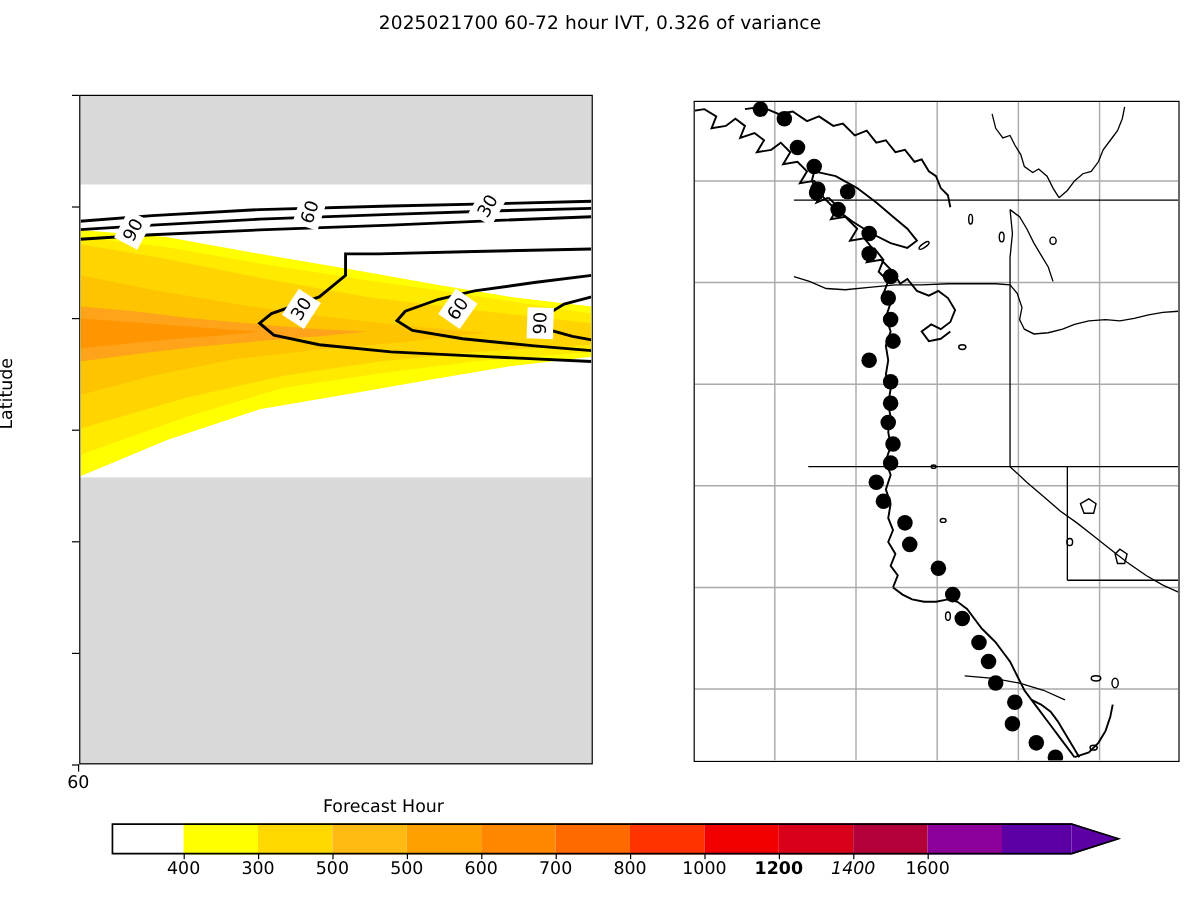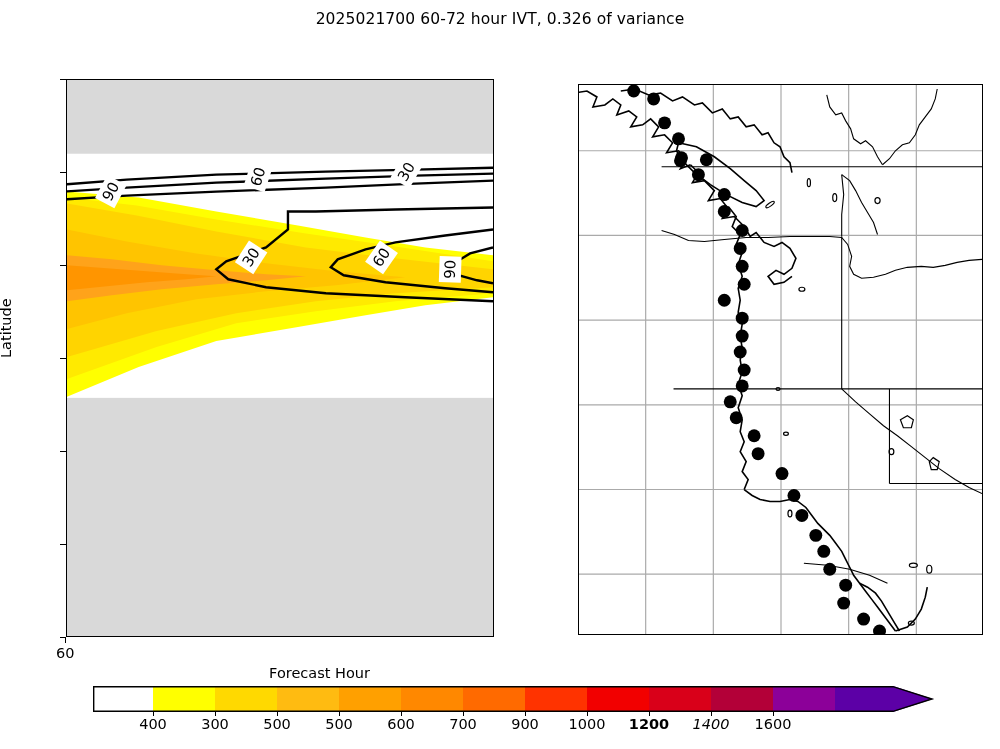"900" div.cbar-tick-label { text: 900 -> 800 }
